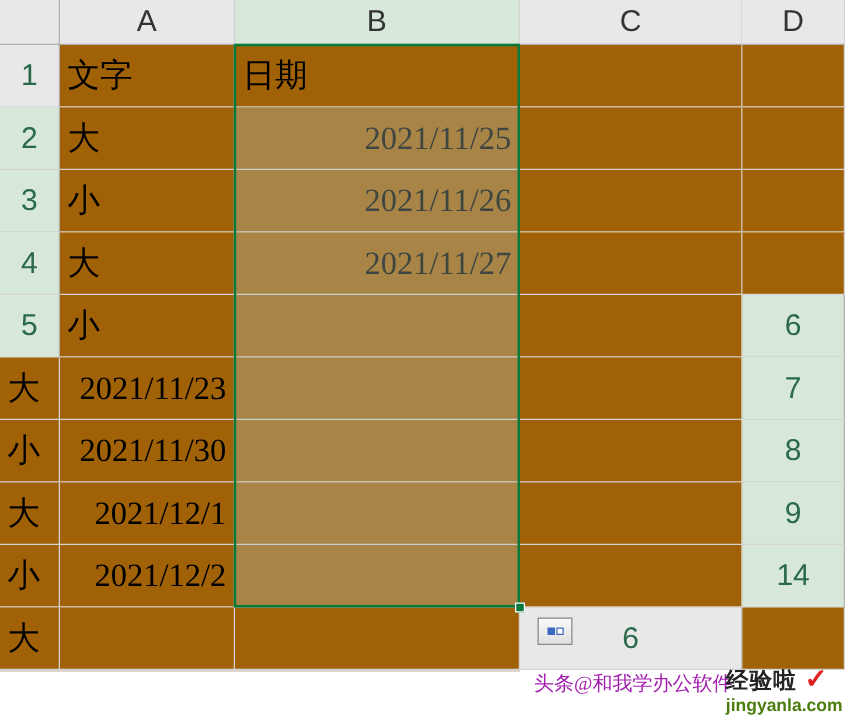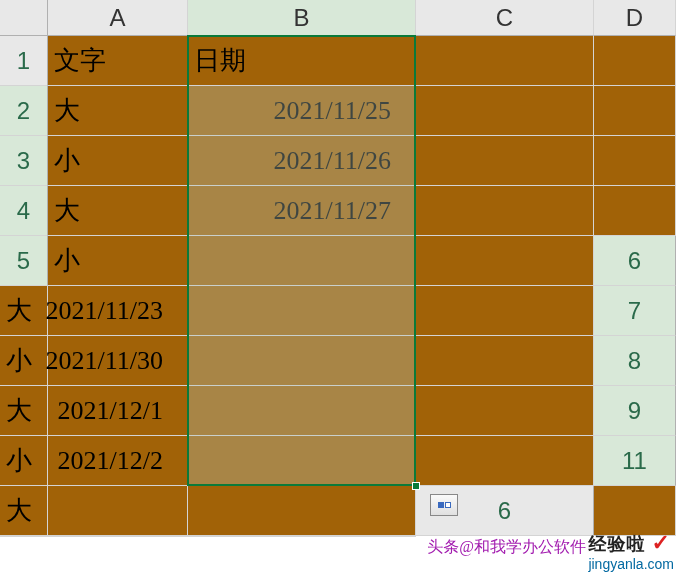"2021/11/25" .data-b { padding-right: 24px -> 6px }
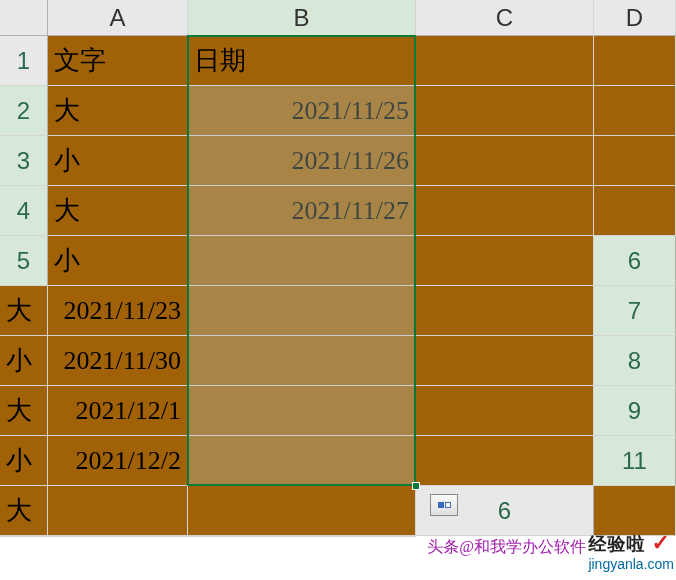"11" div.cell { text: 11 -> 14 }
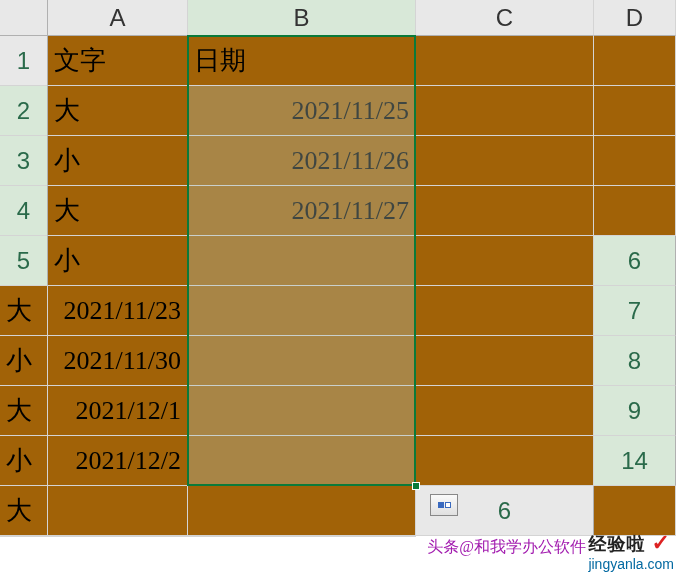"jingyanla.com" .wm-bot { color: #0369a1 -> #4d7c0f; font-weight: none -> bold }
